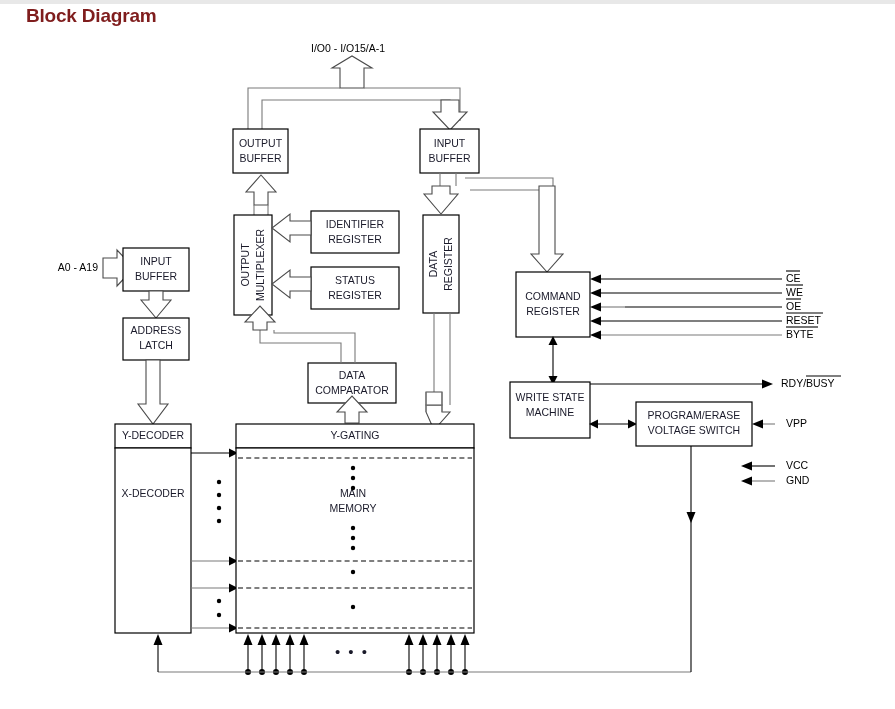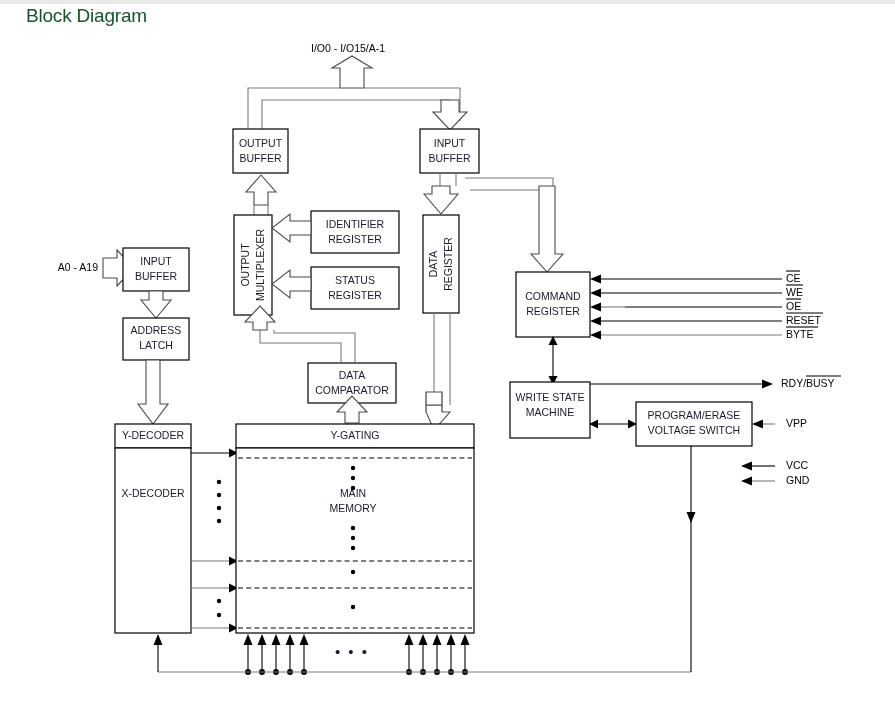"Block Diagram" #page-title { color: #14532d -> #7f1d1d; font-weight: normal -> bold }
